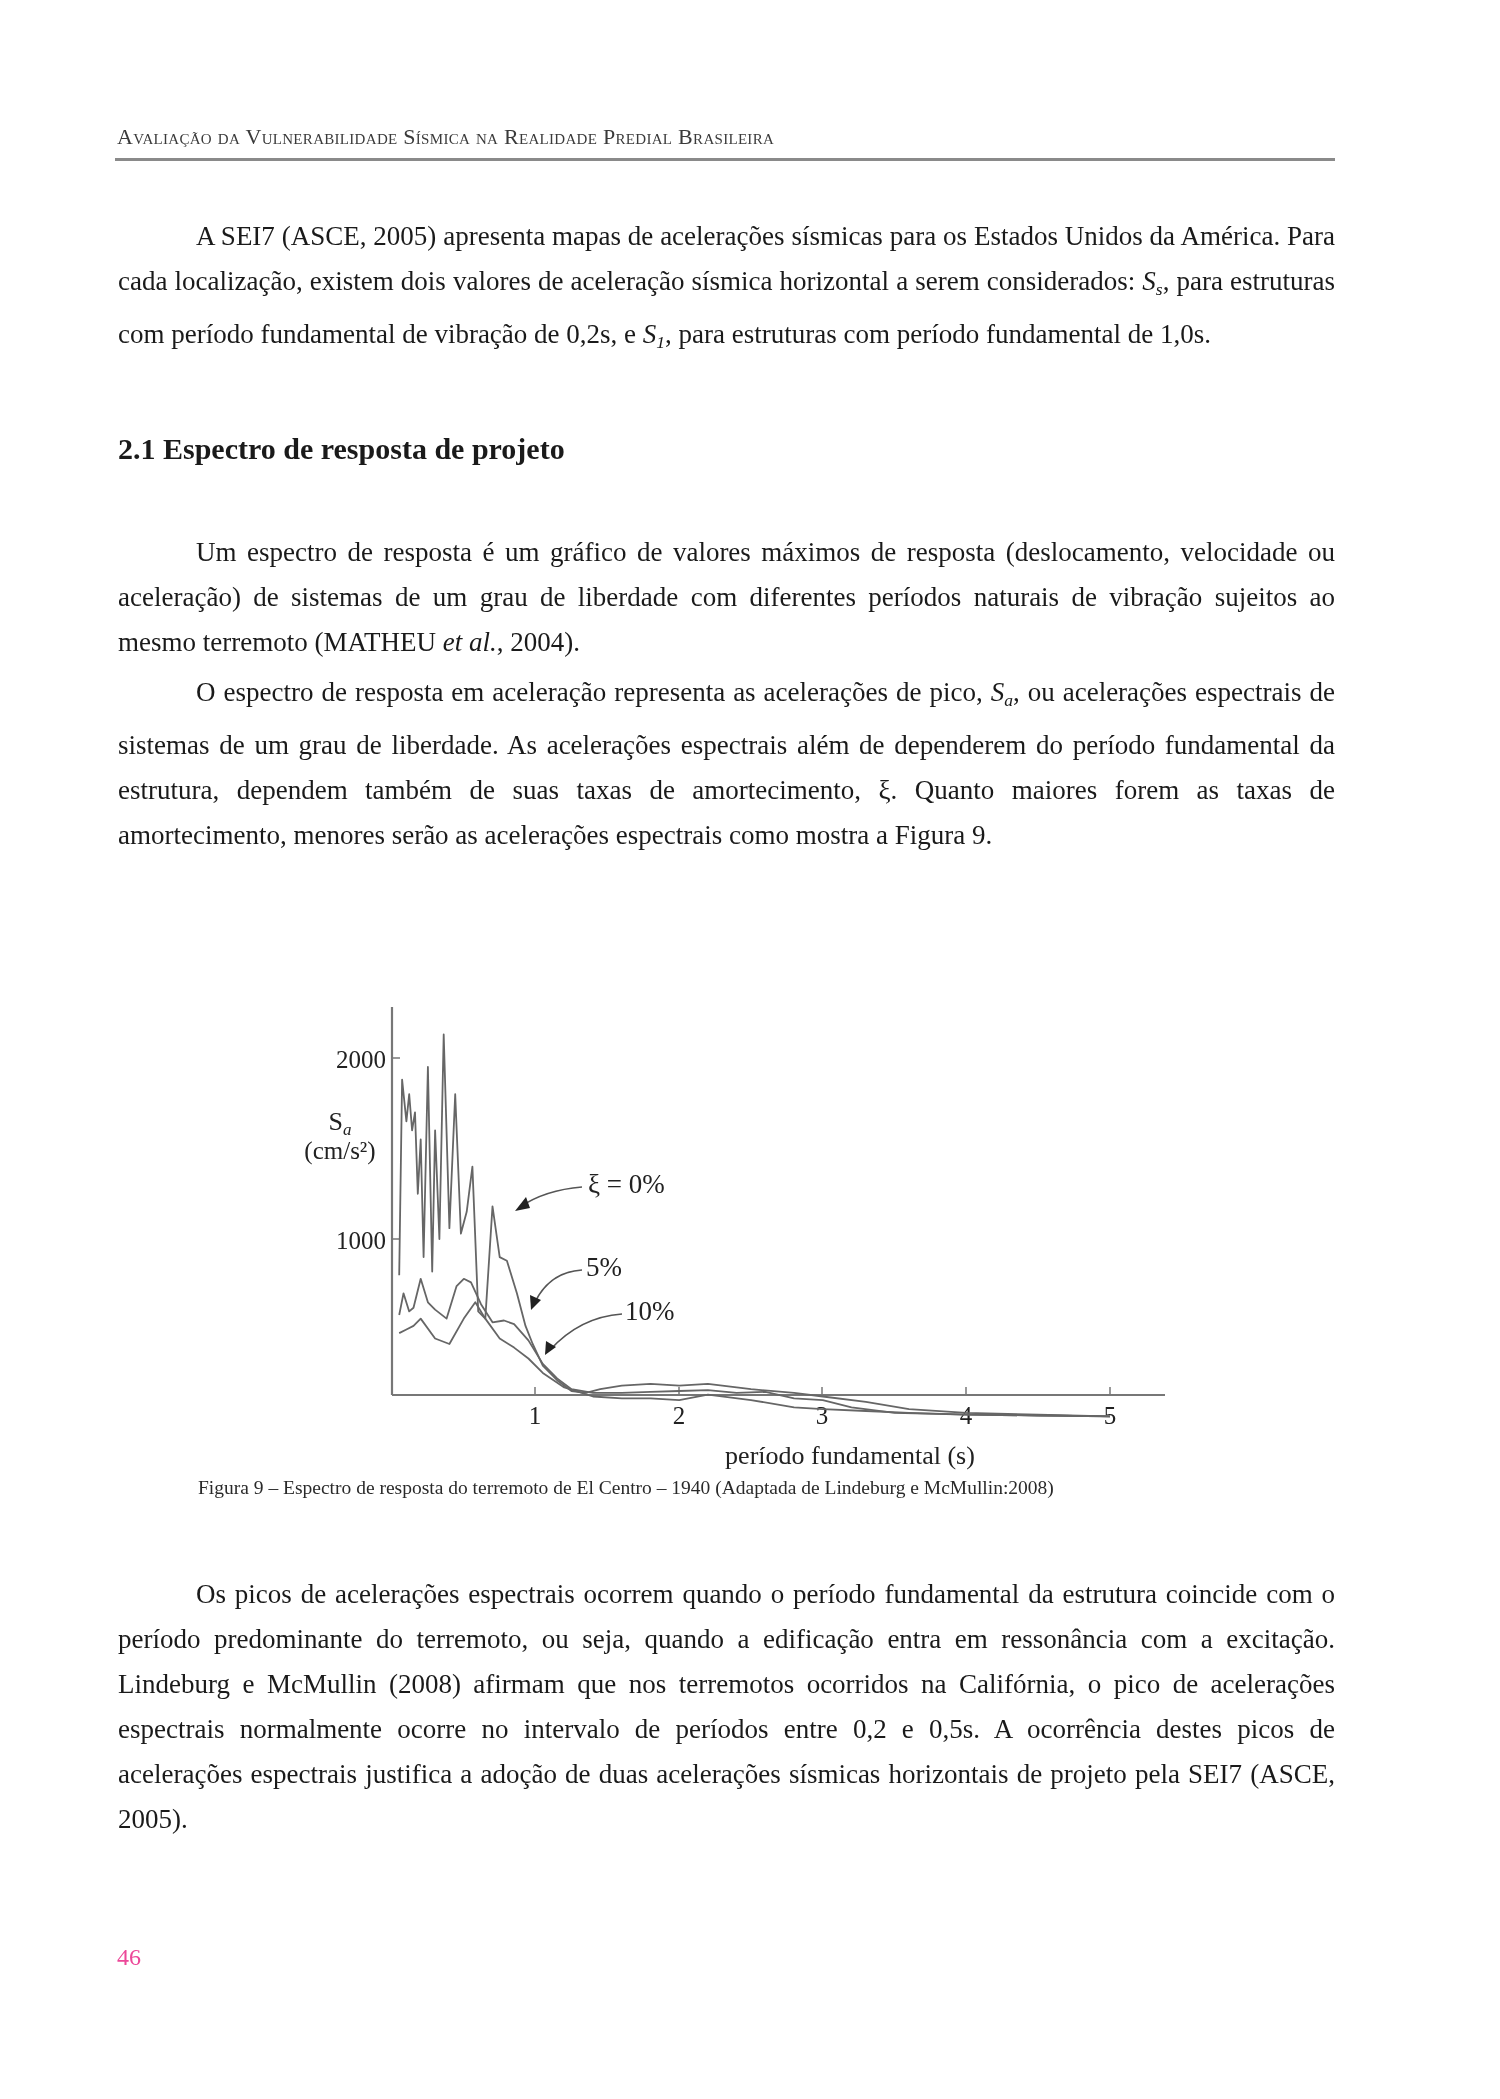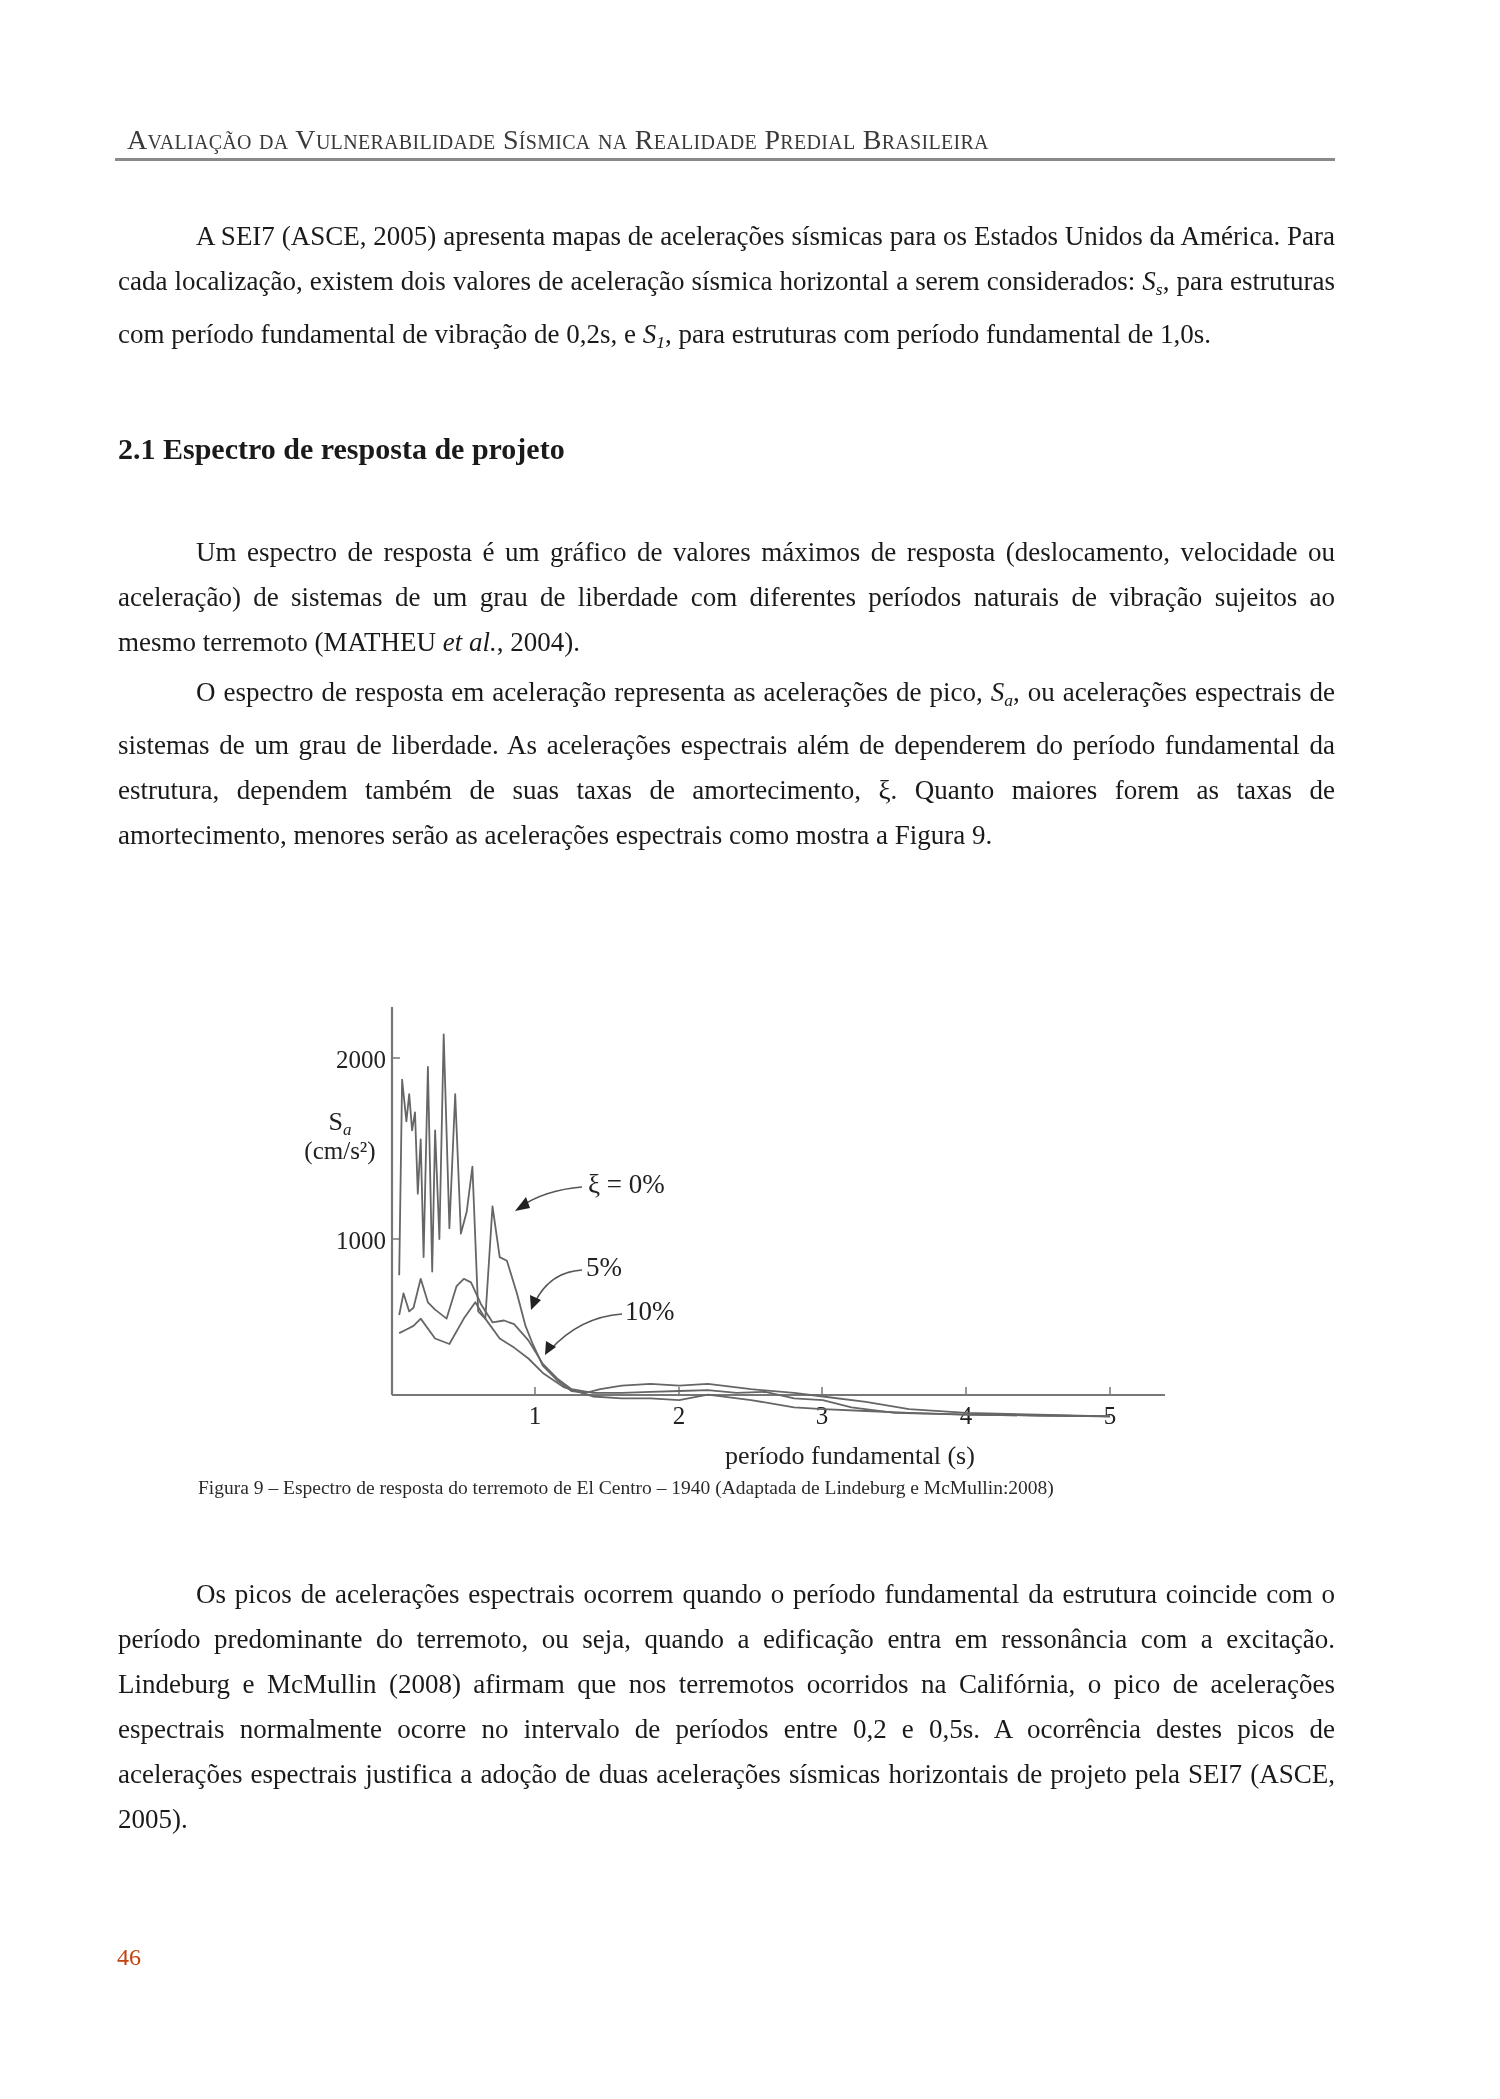"Avaliação da Vulnerabilidade Sísmica na" .running-head { font-size: 28px -> 22px; margin-left: 10px -> none }
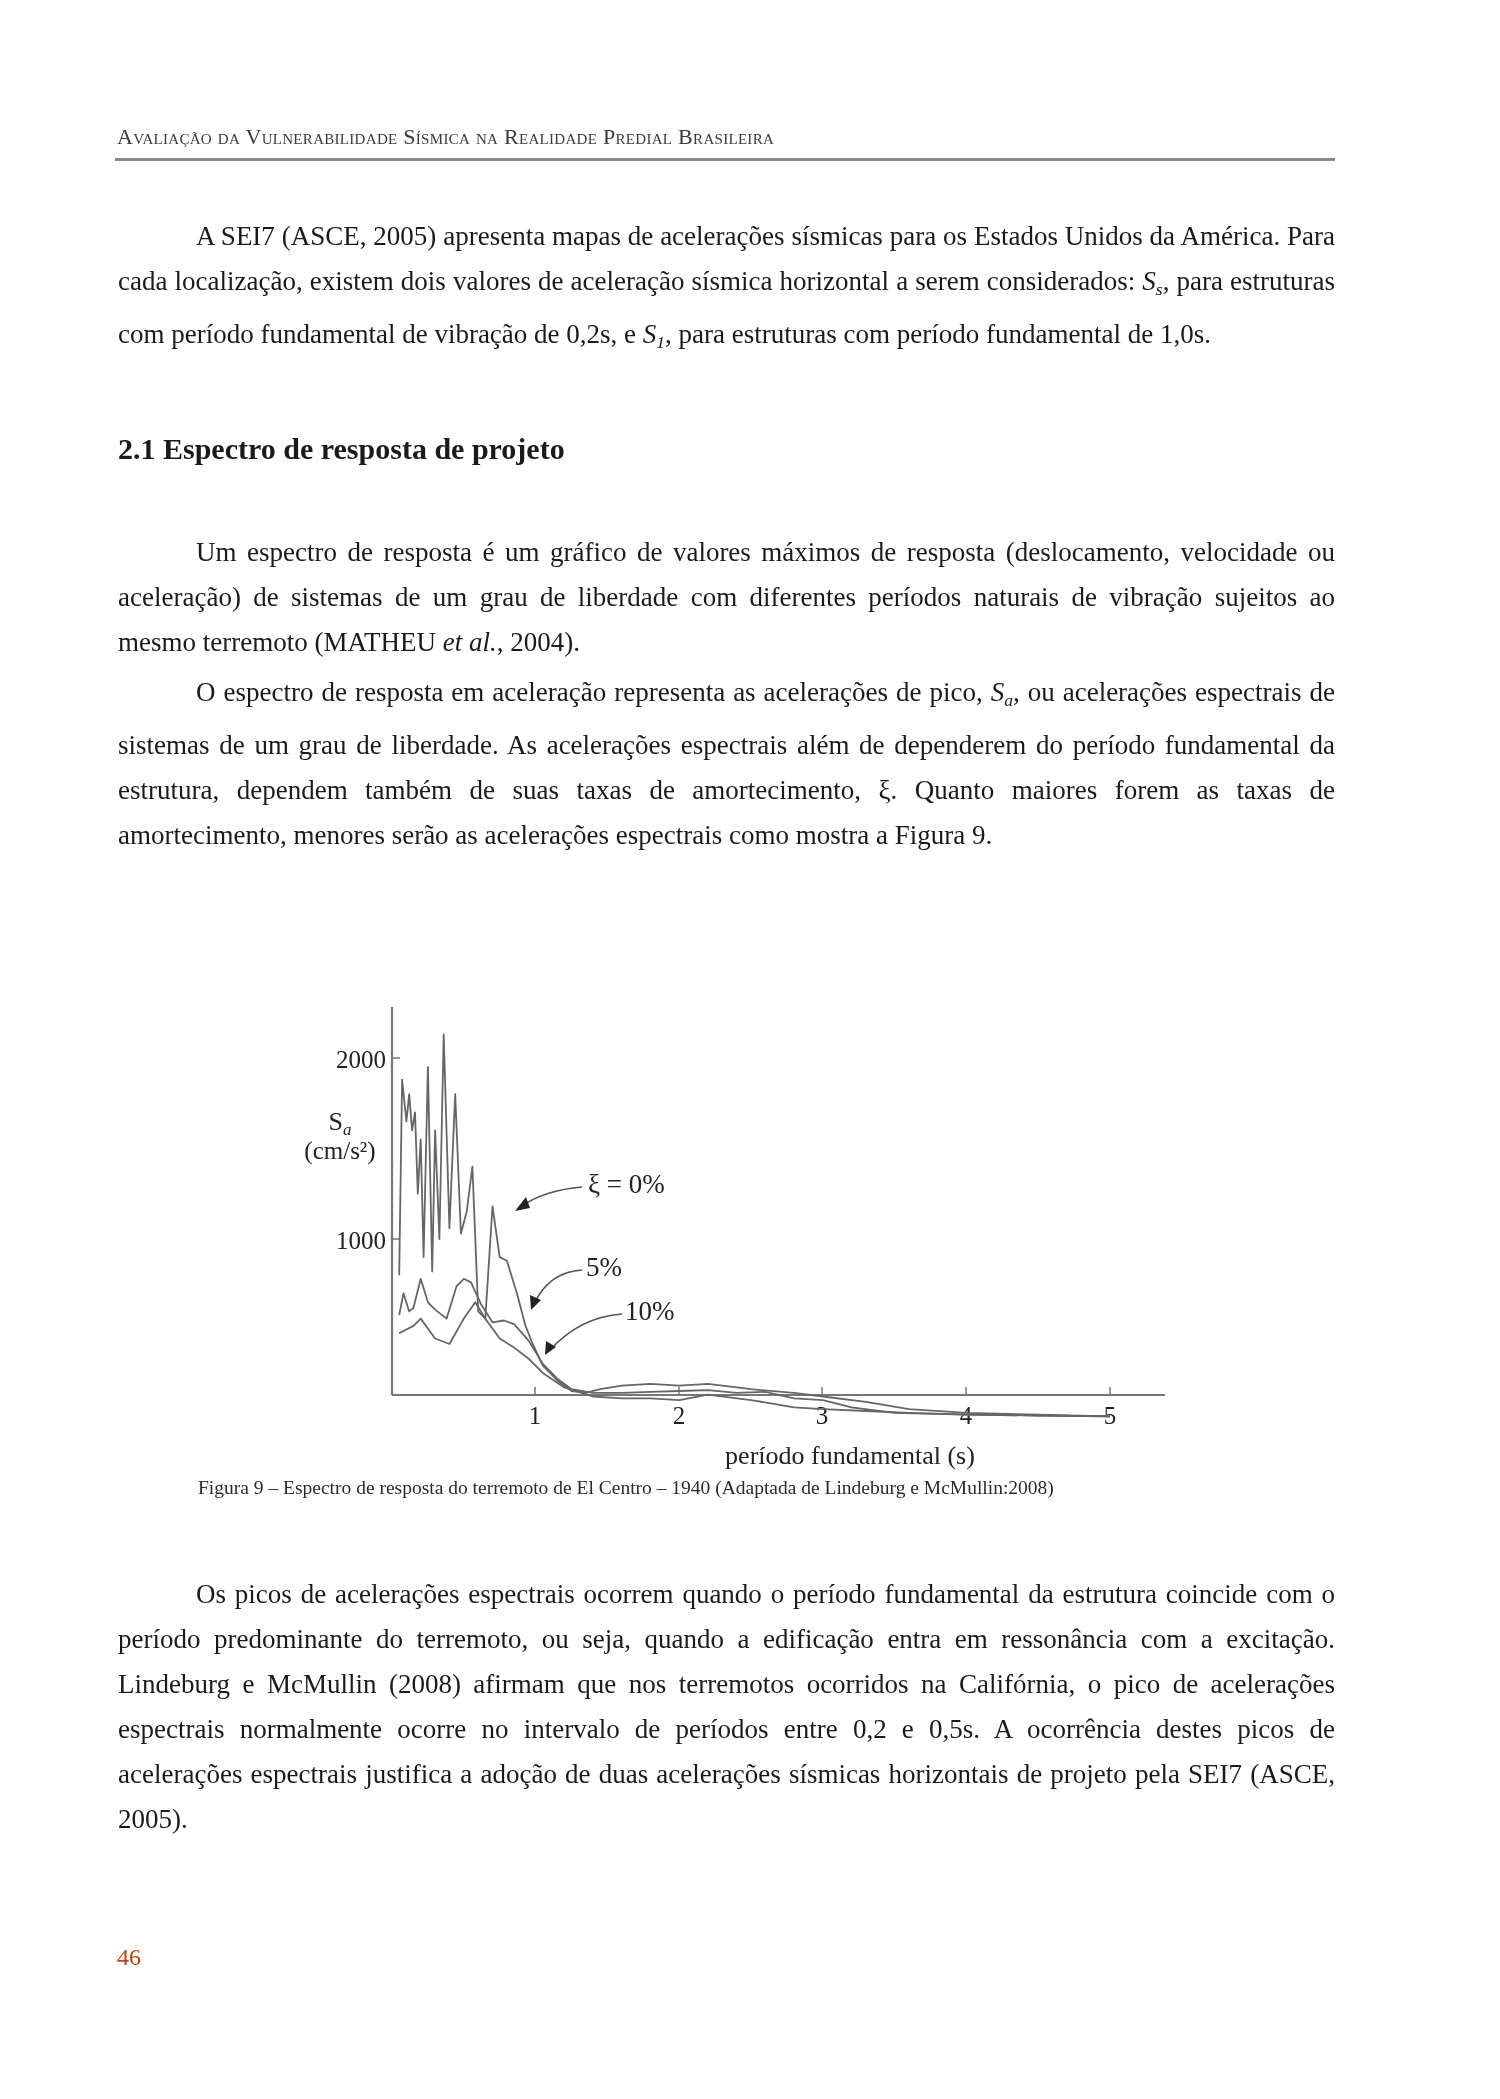"46" .page-number { color: #c2410c -> #ec4899 }
